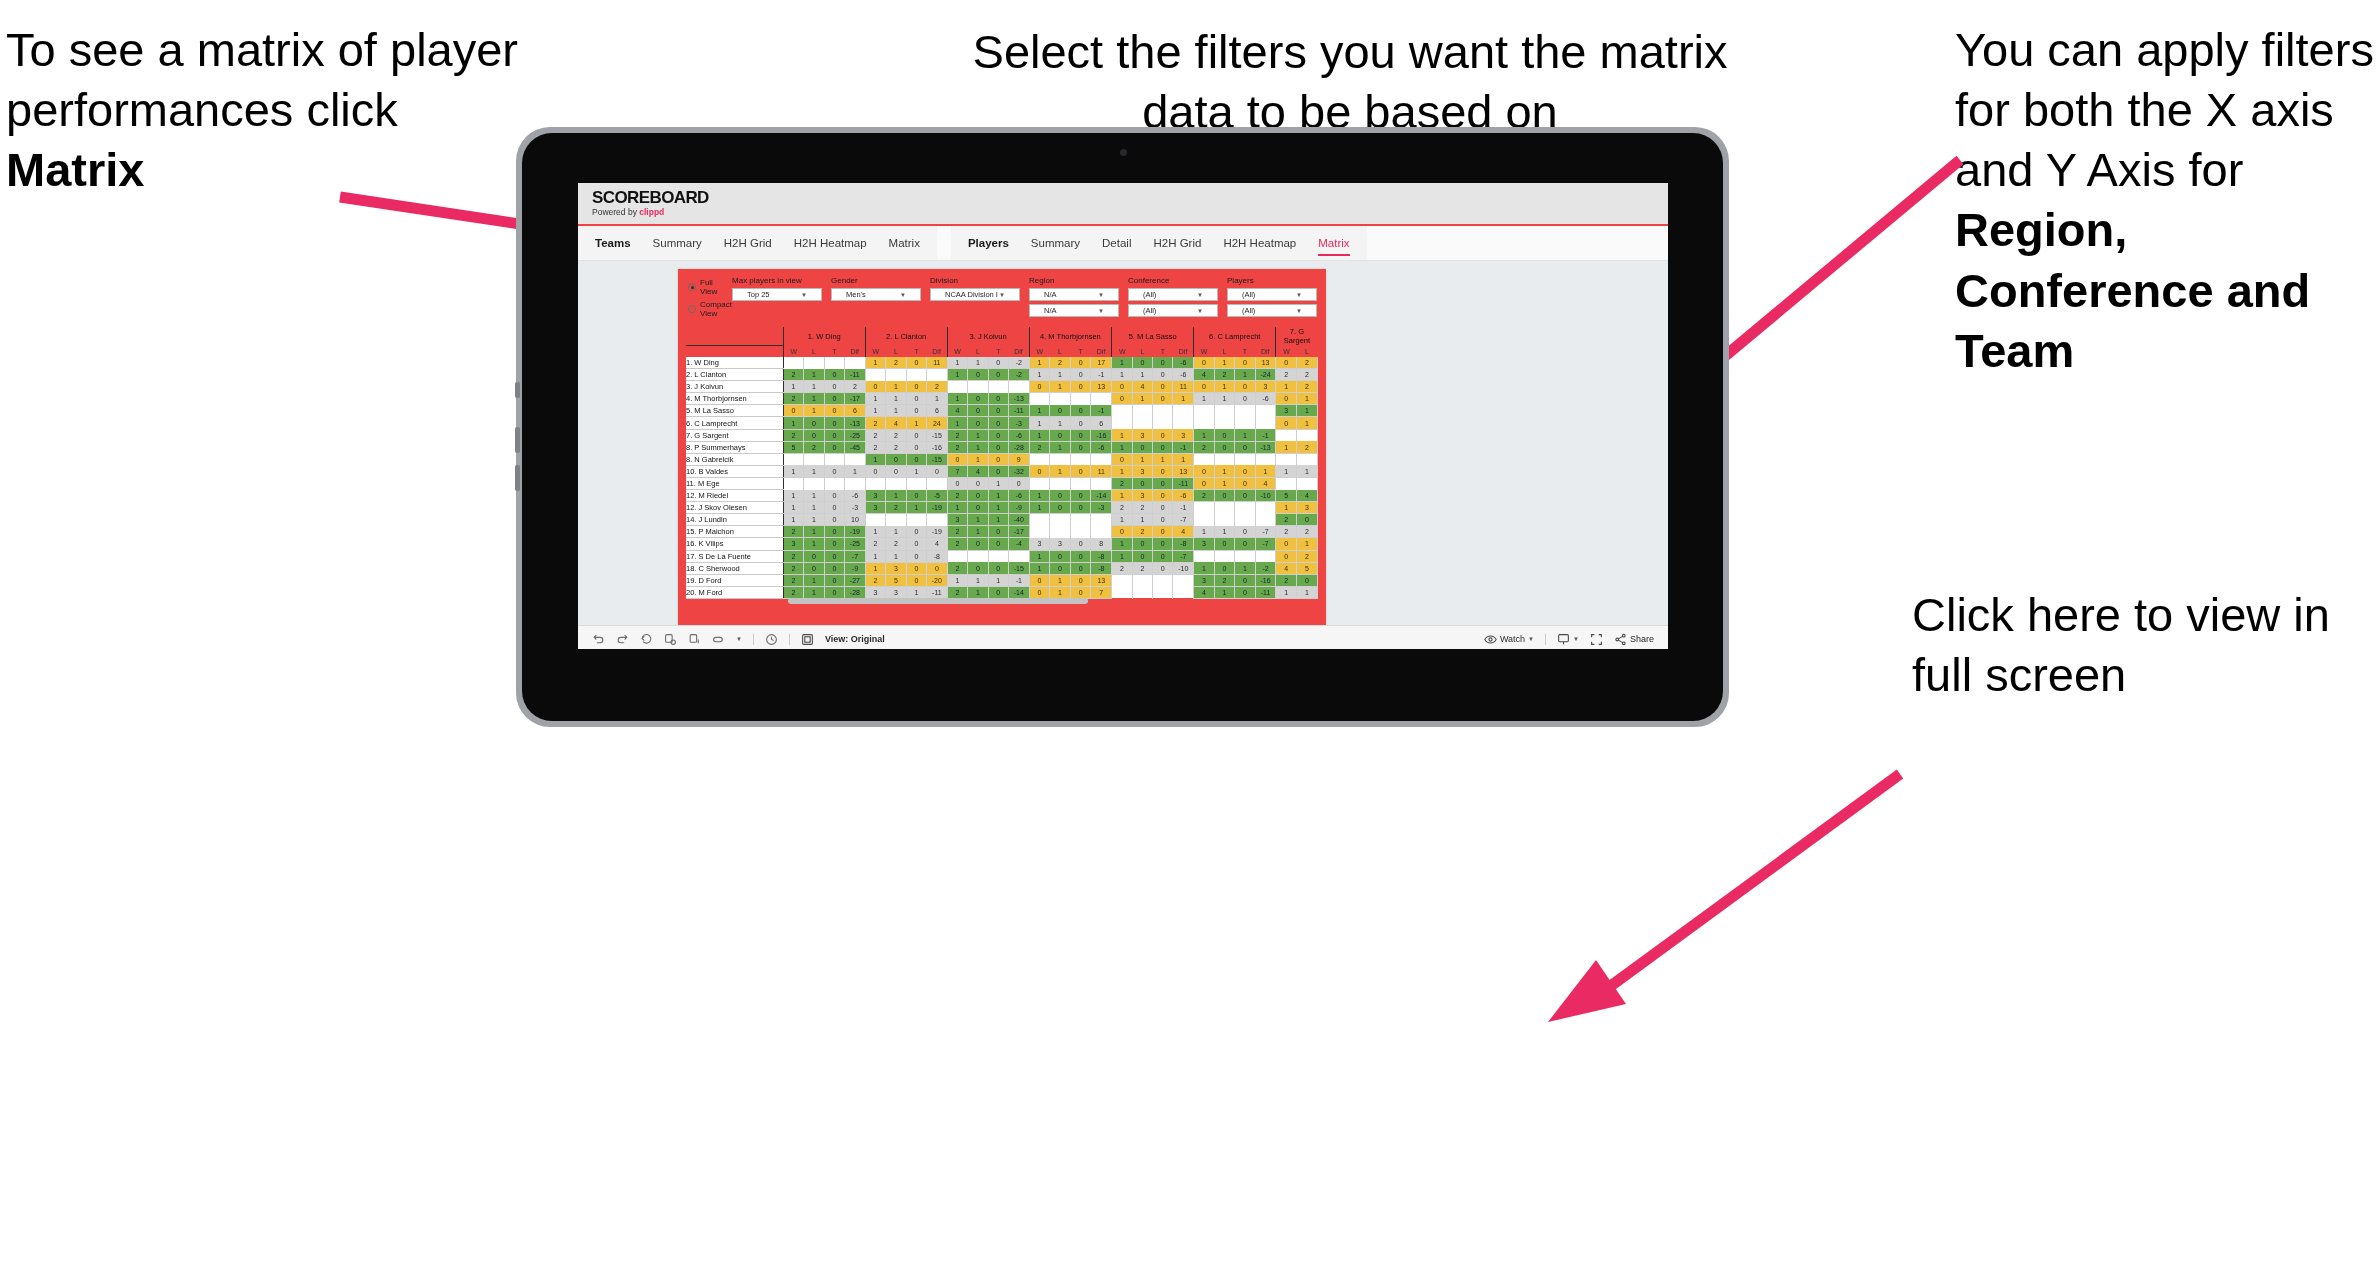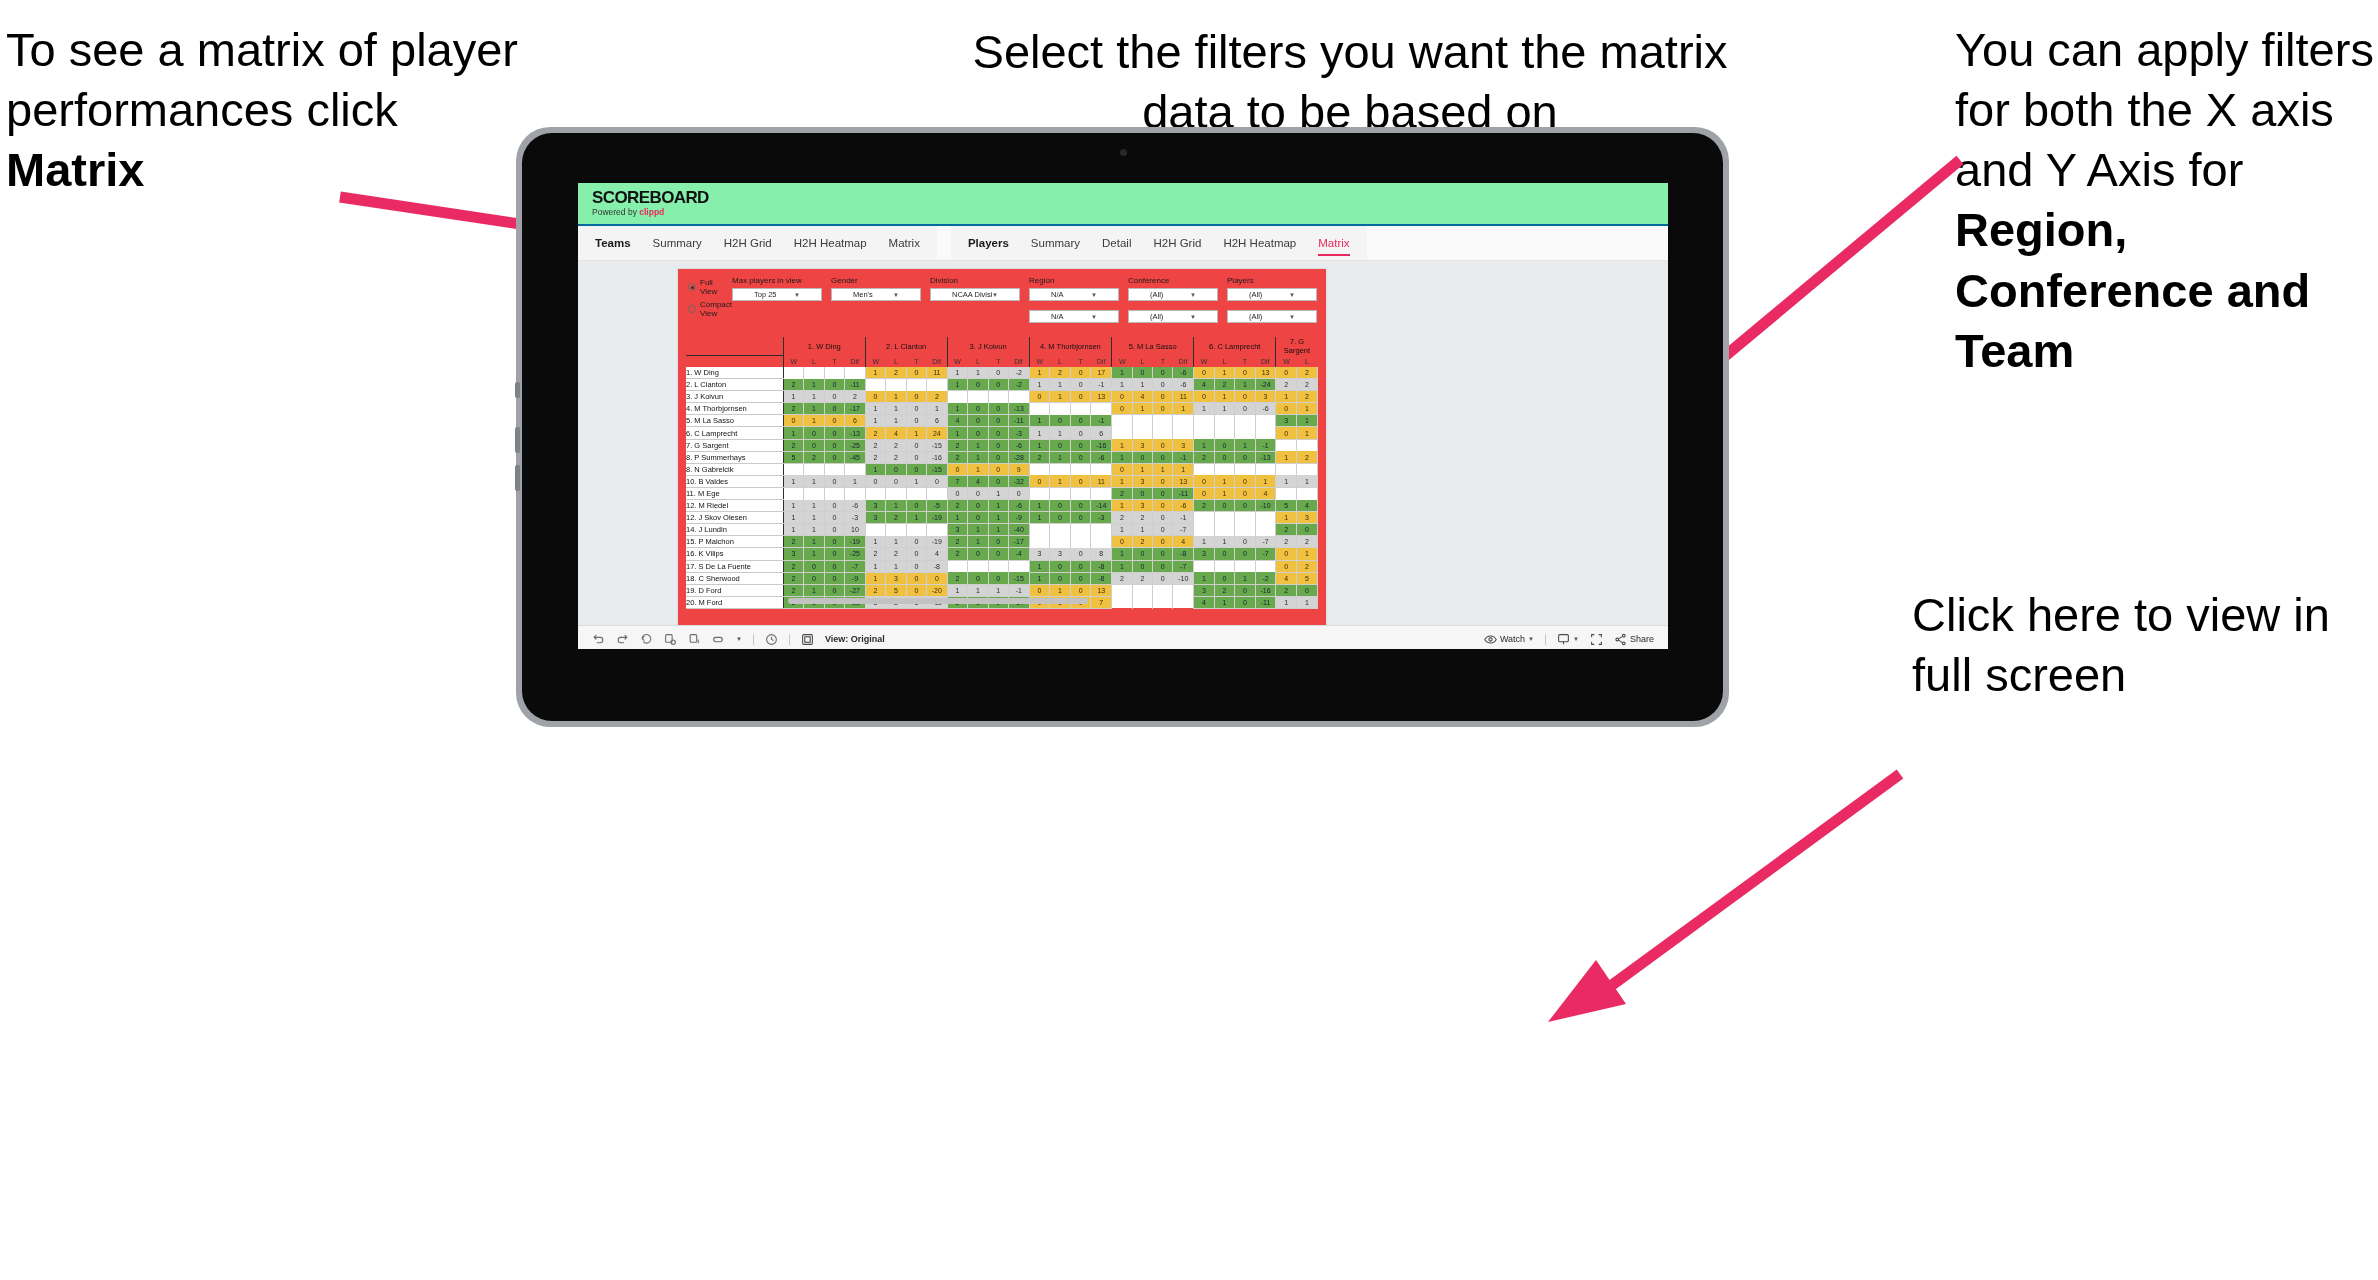"SCOREBOARD" .topnav { background: #86efac -> #e5e5e5; border-bottom: 2px solid #0369a1 -> 2px solid #ef4444 }
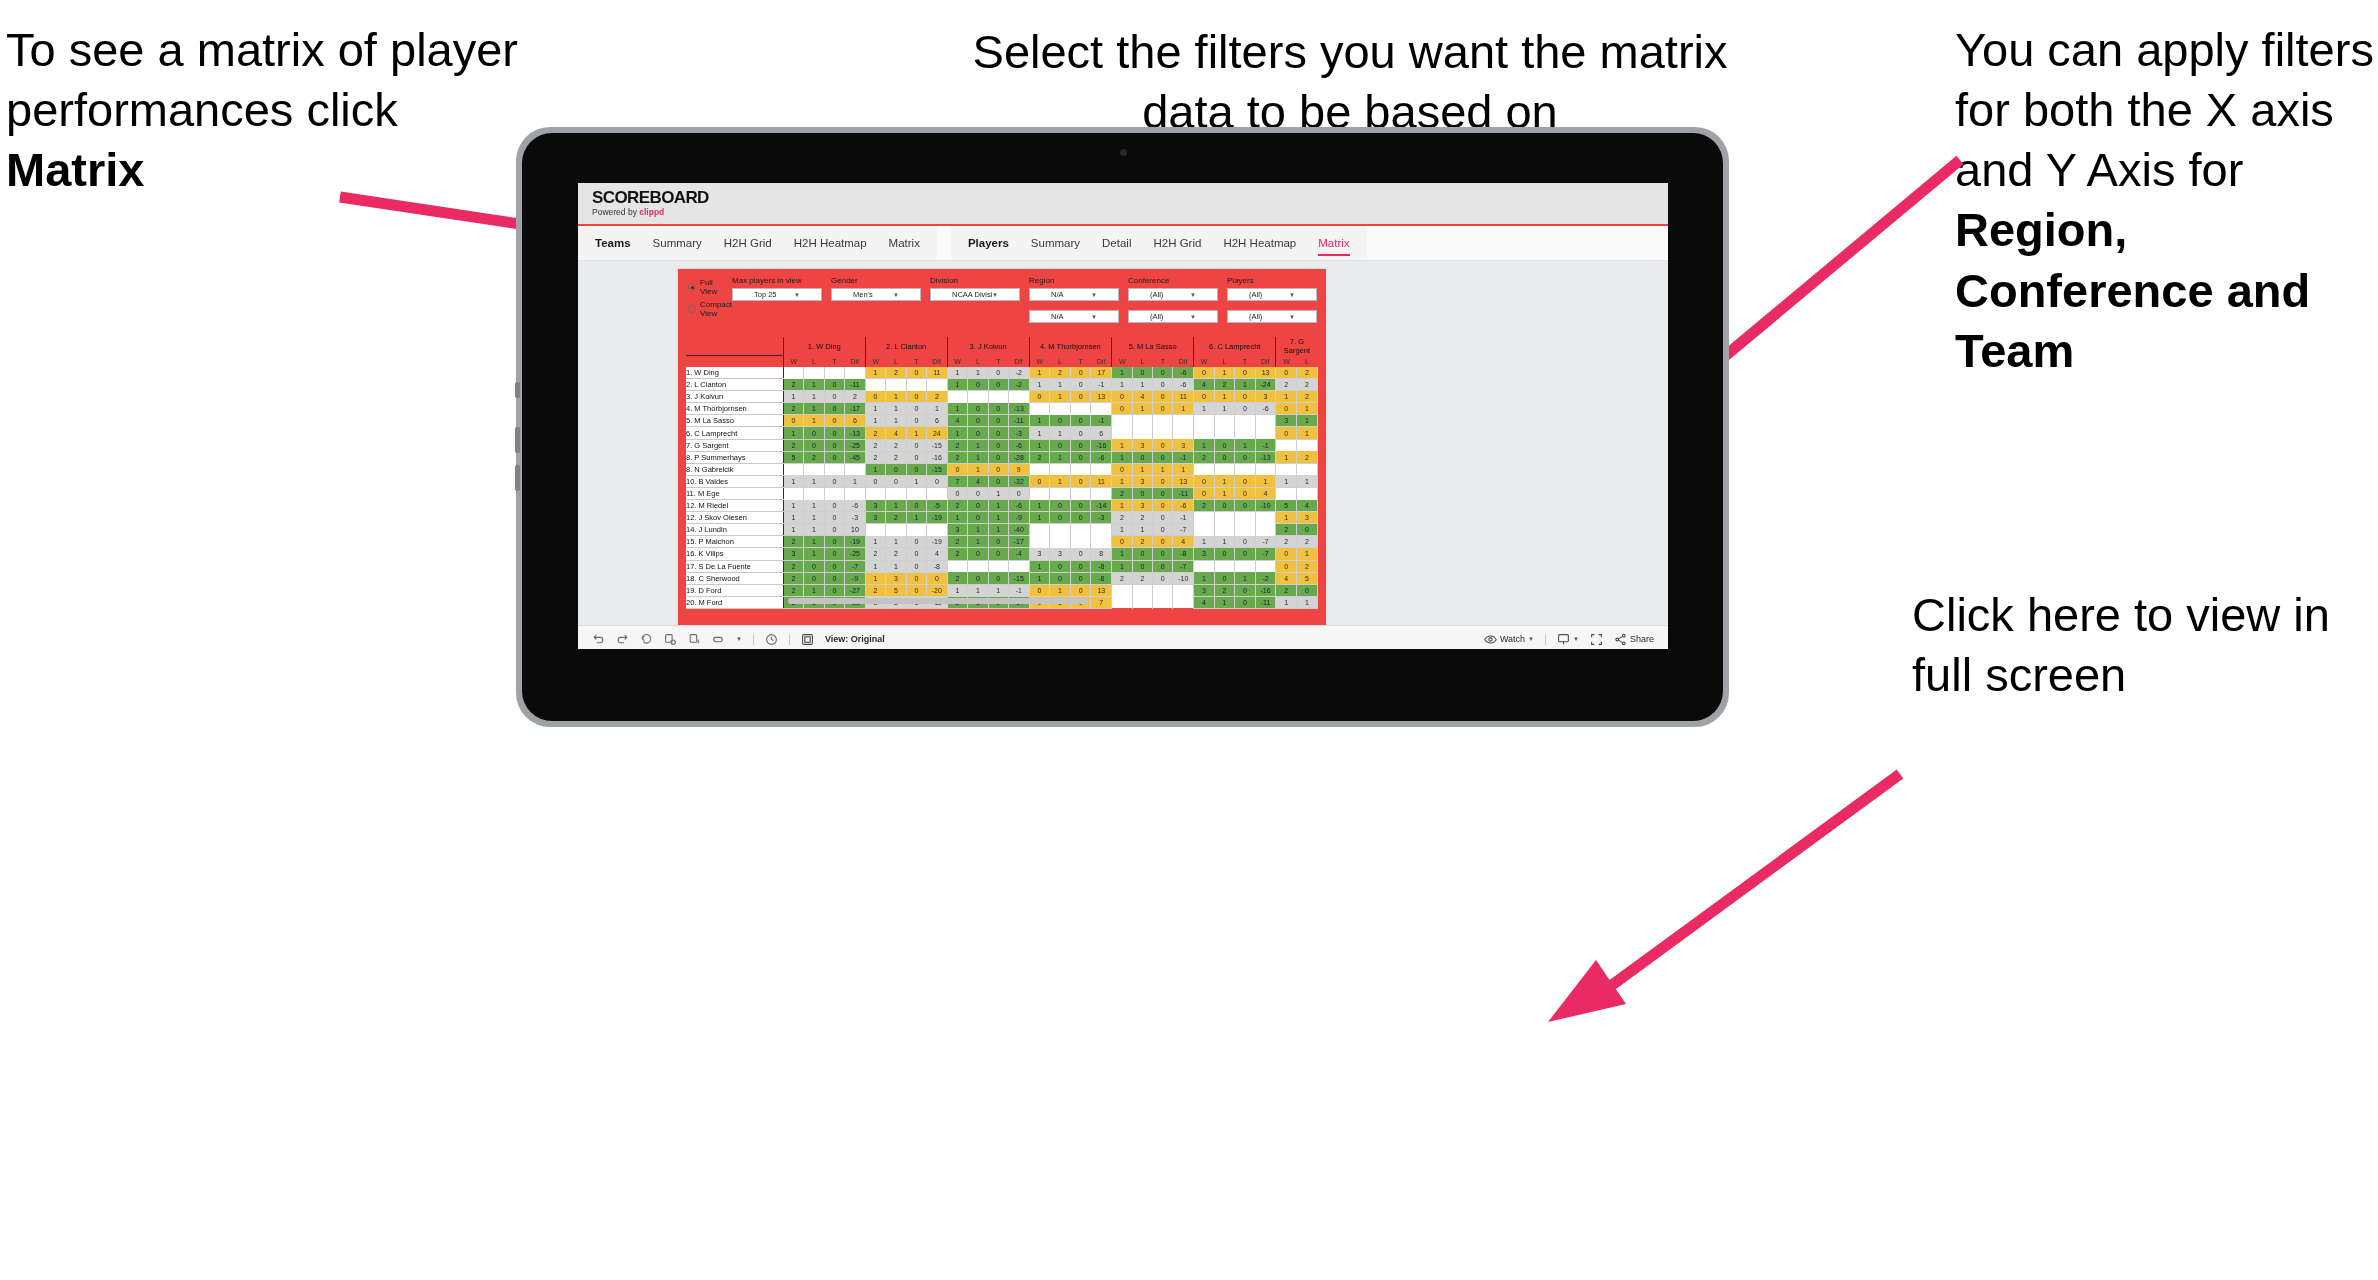"Top 25" .sel-box { margin-bottom: 9px -> 3px; padding: 0 21px -> 0 14px }
